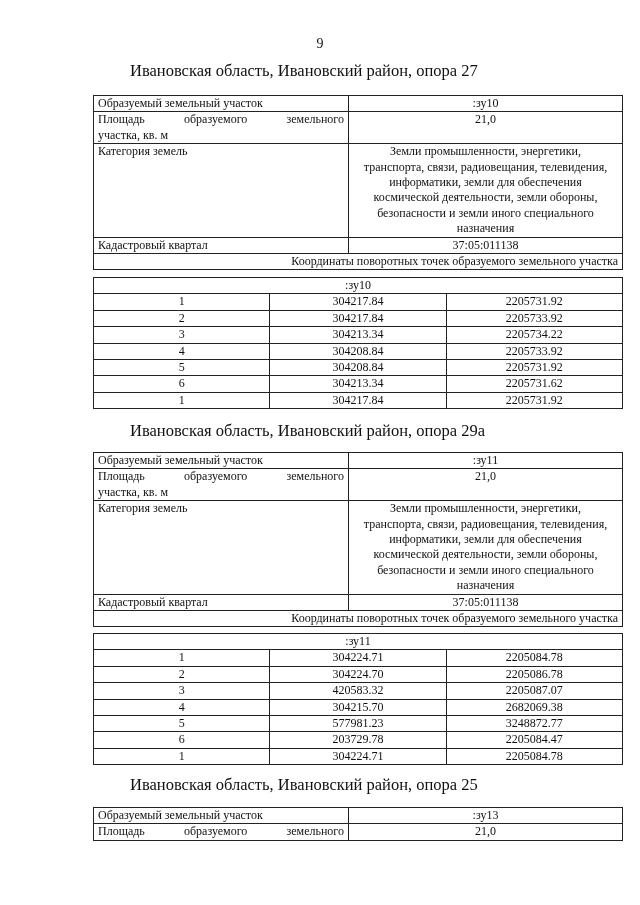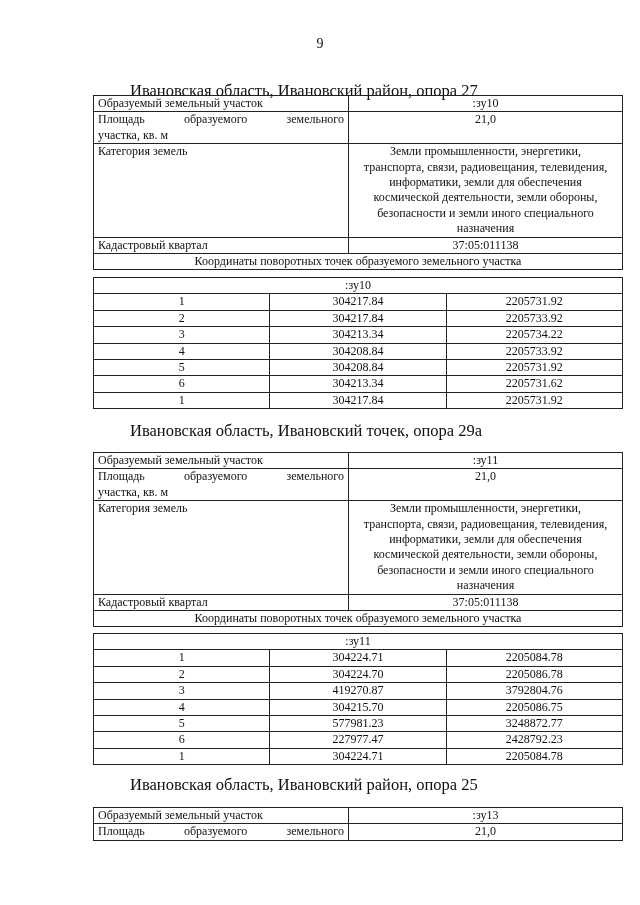"Ивановская область, Ивановский район, опора 27" div.section-heading { margin-top: 20px -> none }
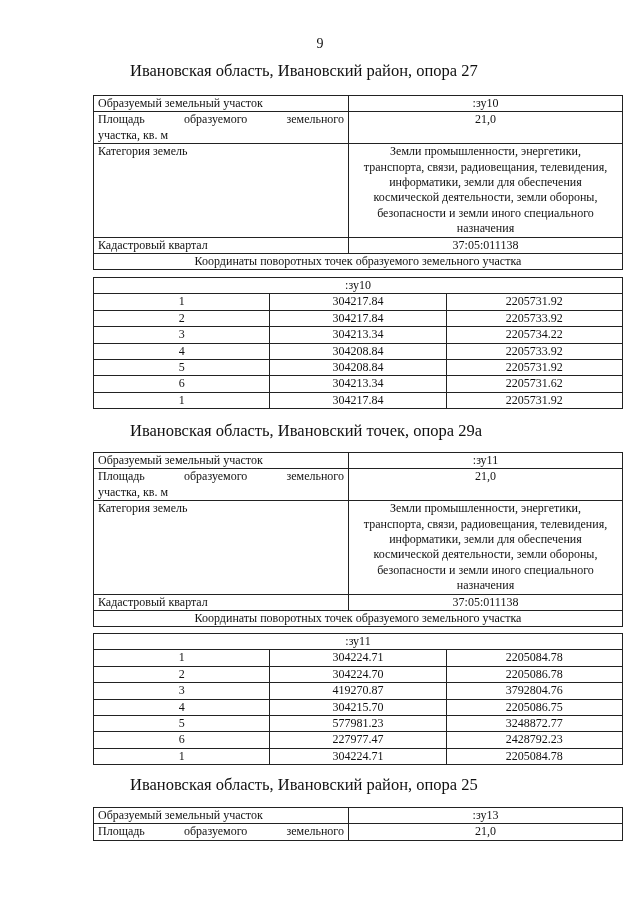"Координаты поворотных точек образуемого" td.full { text-align: center -> right }
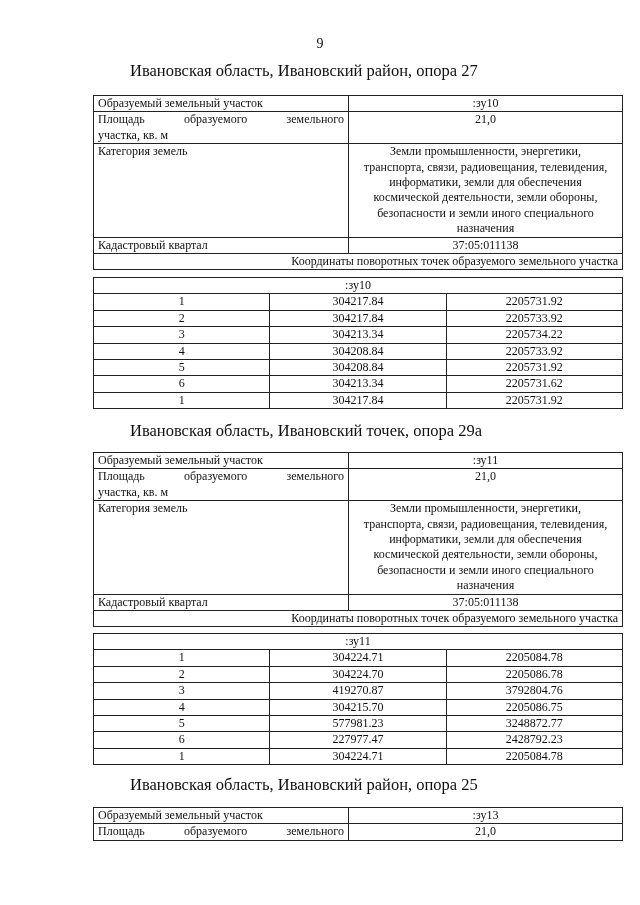"Ивановская область, Ивановский точек," div.section-heading { text: точек -> район }
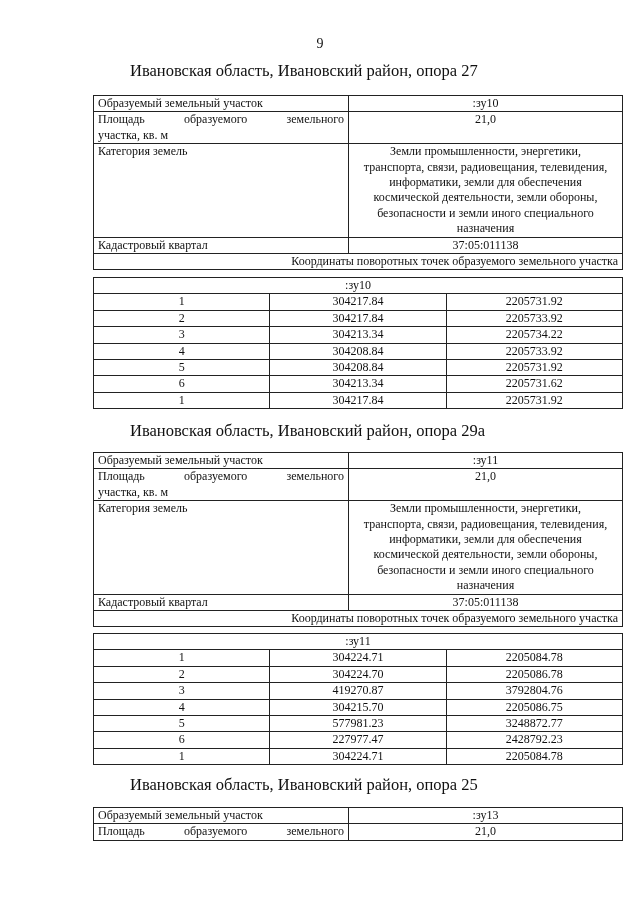"419270.87" td { text: 419270.87 -> 420583.32 }
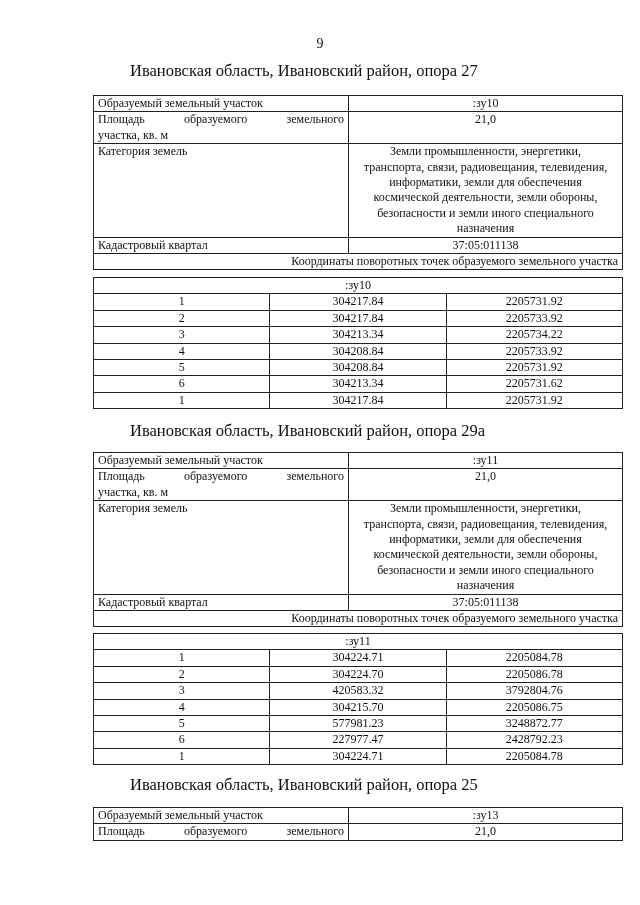"3792804.76" td { text: 3792804.76 -> 2205087.07 }
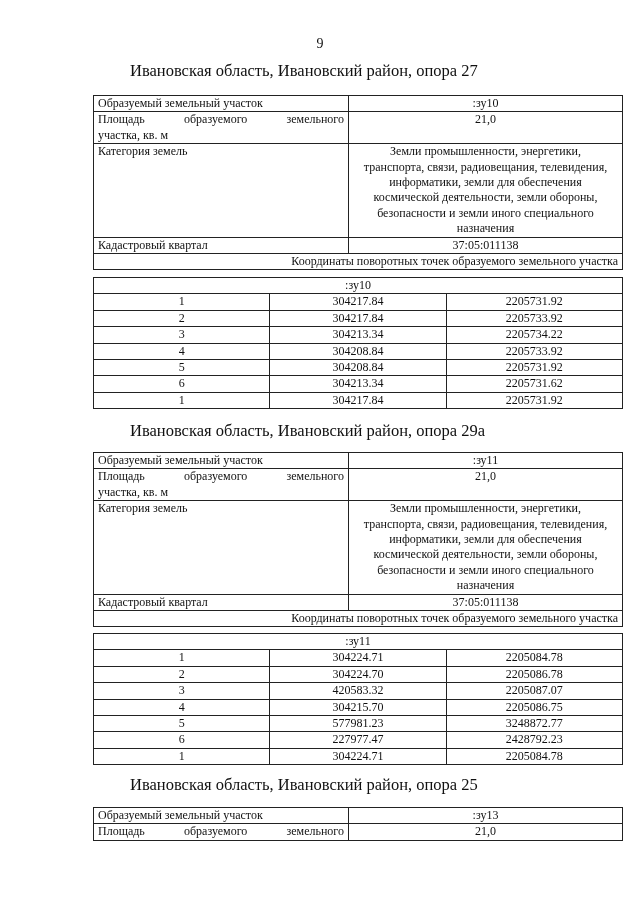"2205086.75" td { text: 2205086.75 -> 2682069.38 }
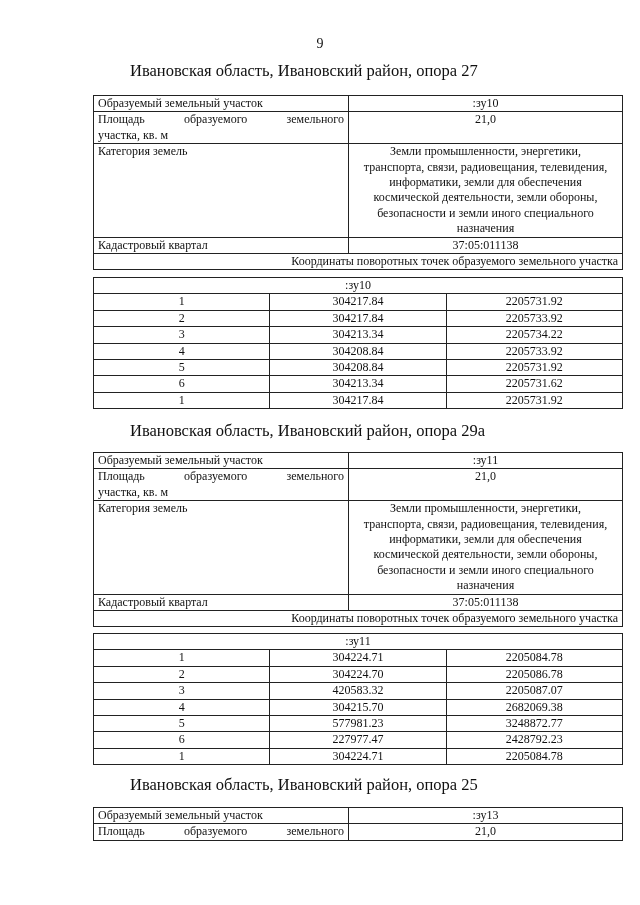"227977.47" td { text: 227977.47 -> 203729.78 }
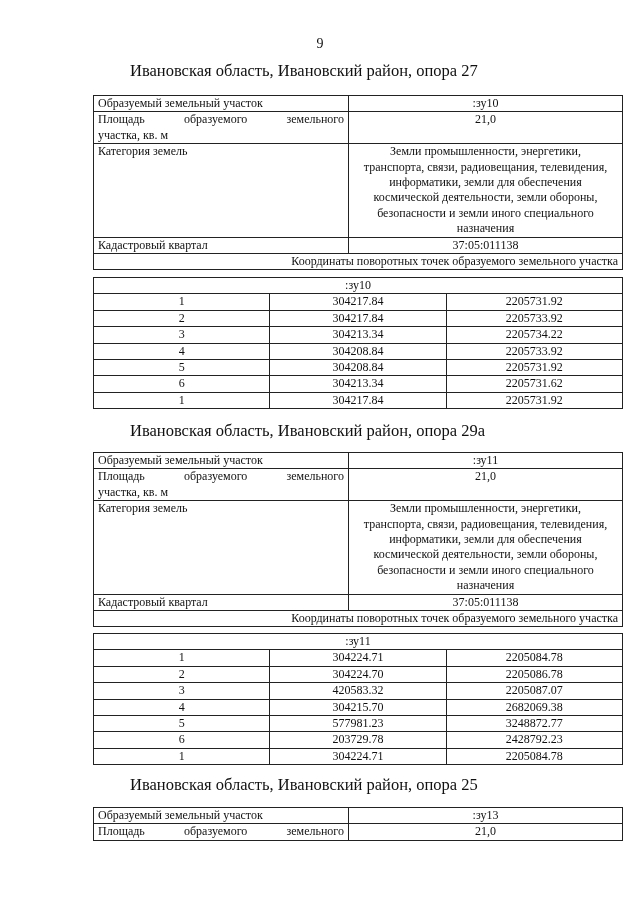"2428792.23" td { text: 2428792.23 -> 2205084.47 }
